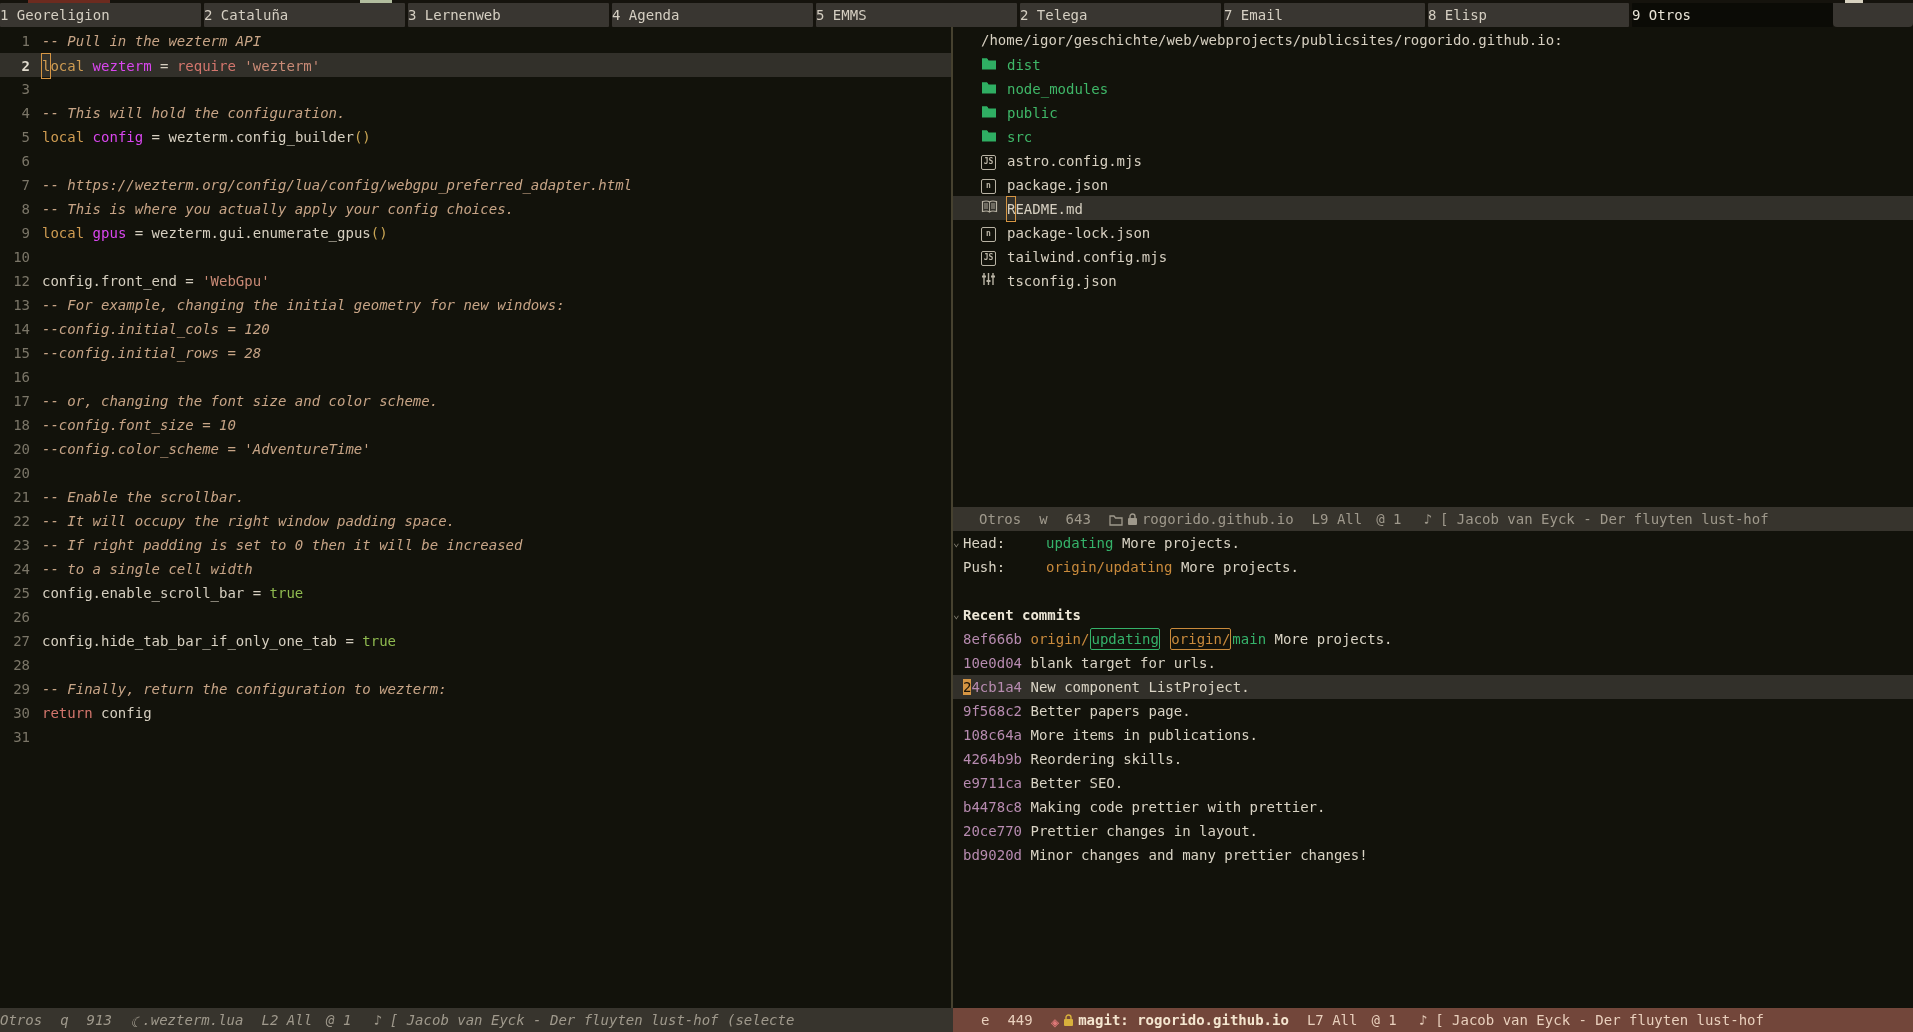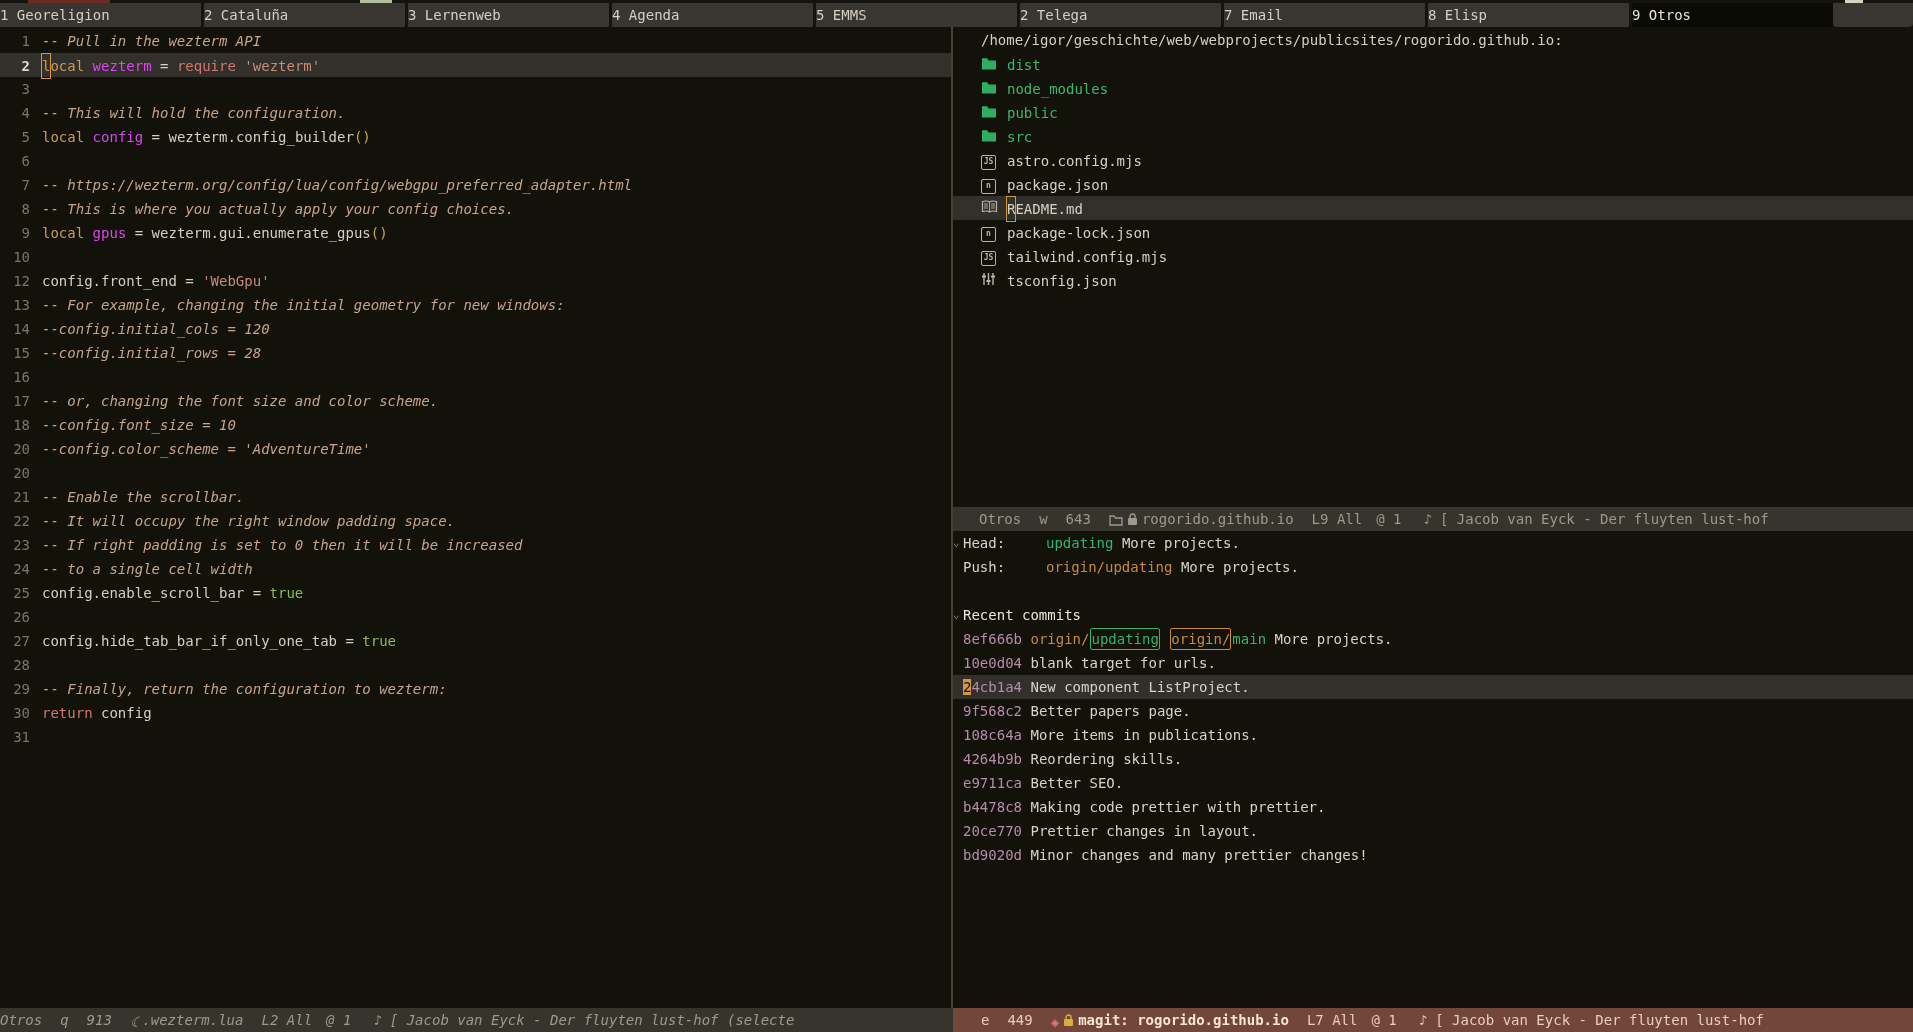"Recent commits" .sechead { font-weight: normal -> bold }
